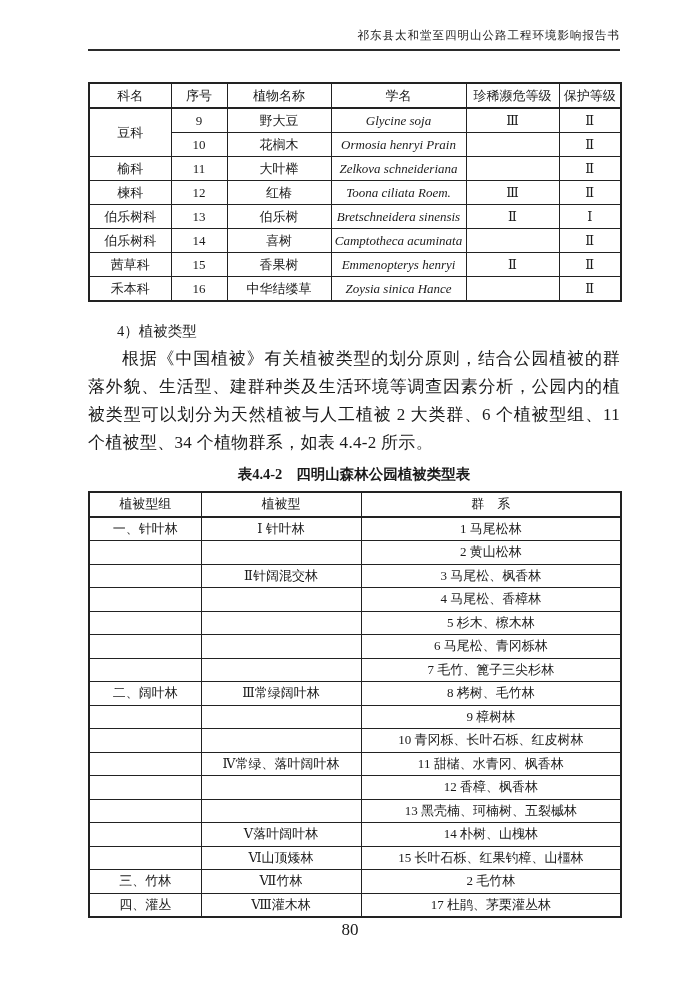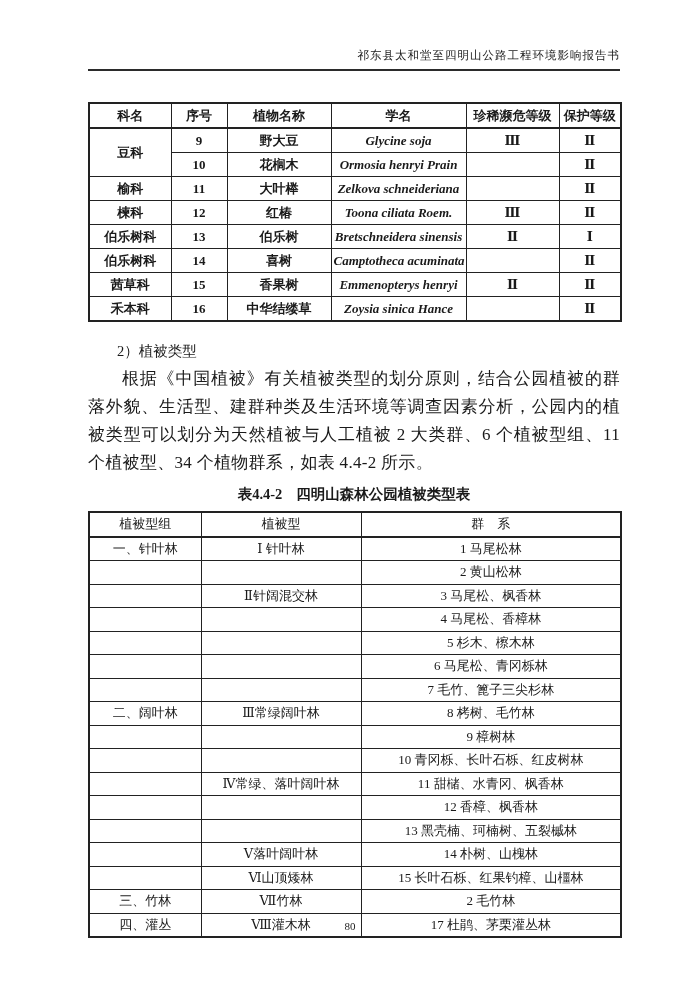"祁东县太和堂至四明山公路工程环境影响报告书" .content { top: 48px -> 28px }
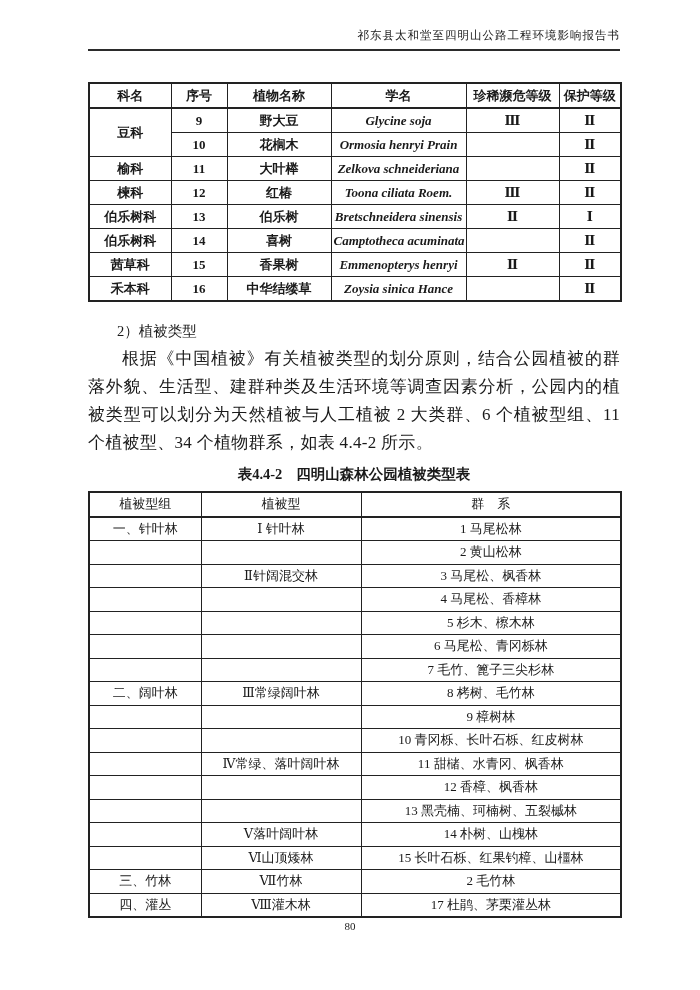"科名" .t1 th, .t1 td { font-weight: bold -> normal }
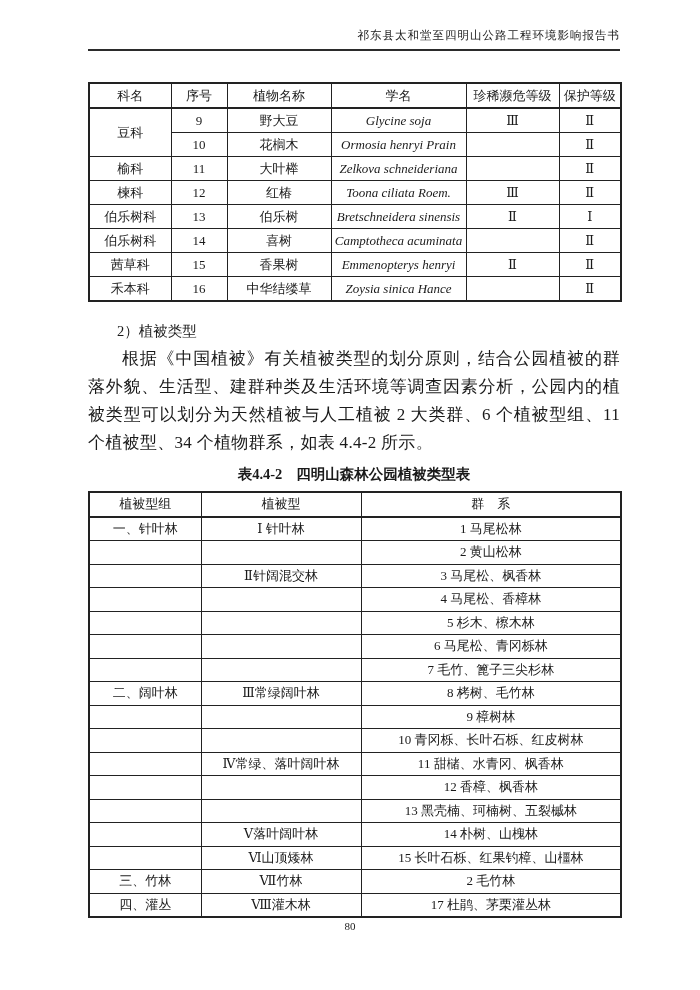"2）植被类型" div.sec-heading { text: 2 -> 4 }
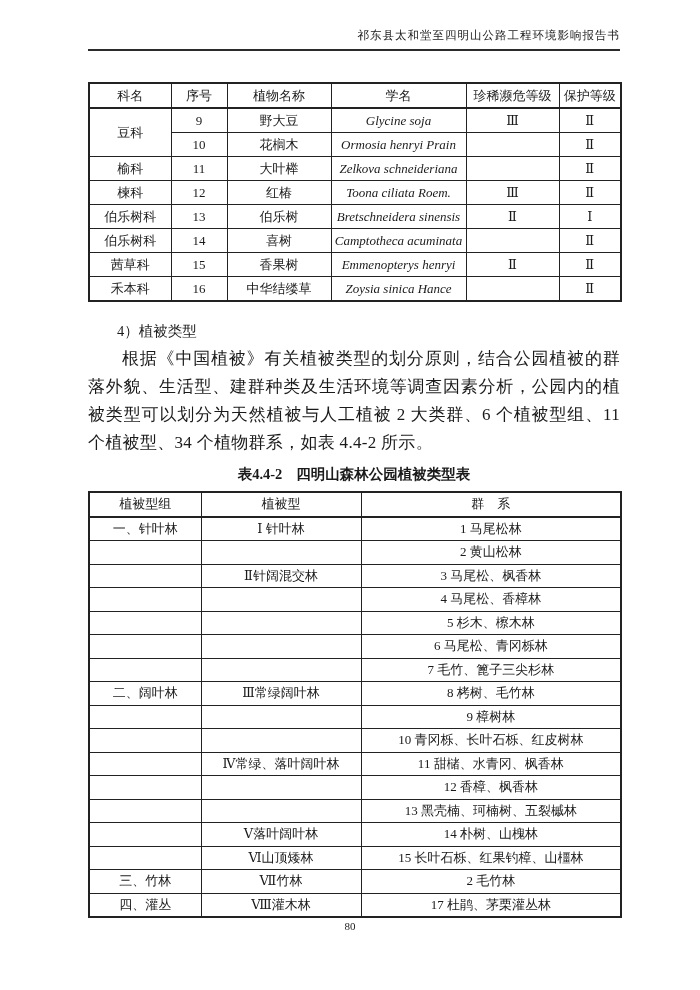"80" .page-number { font-size: 11px -> 17px }
